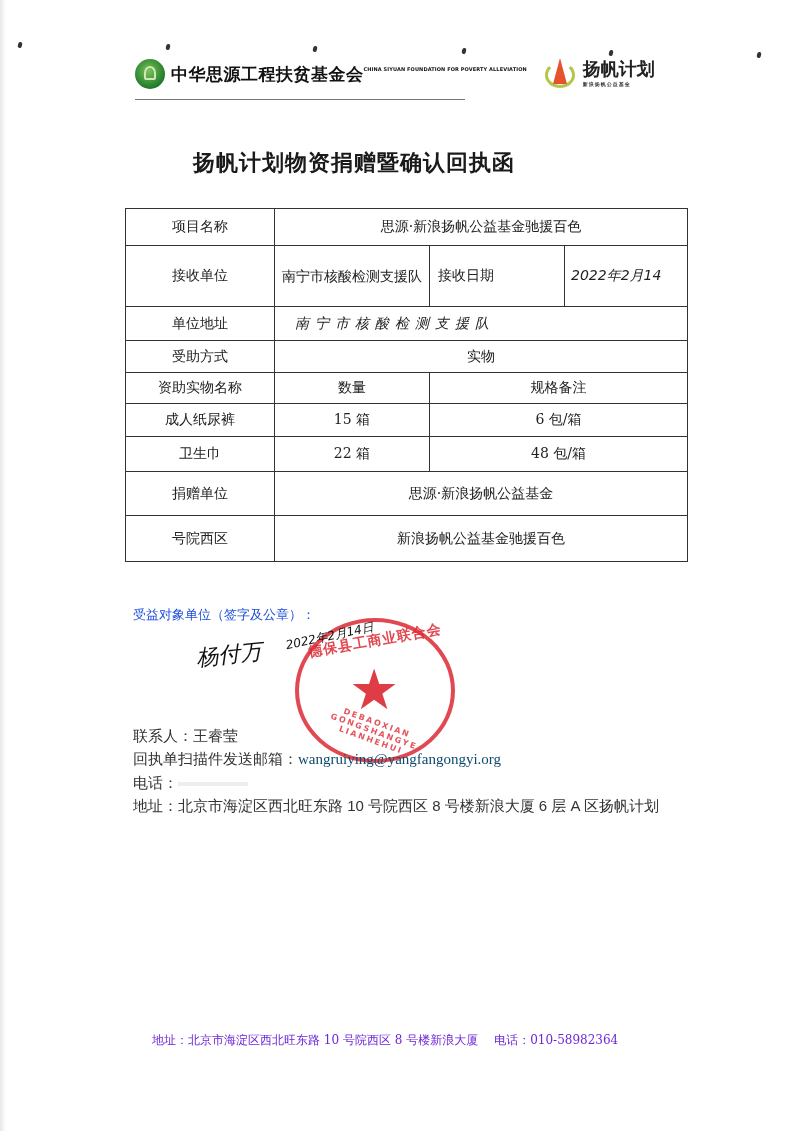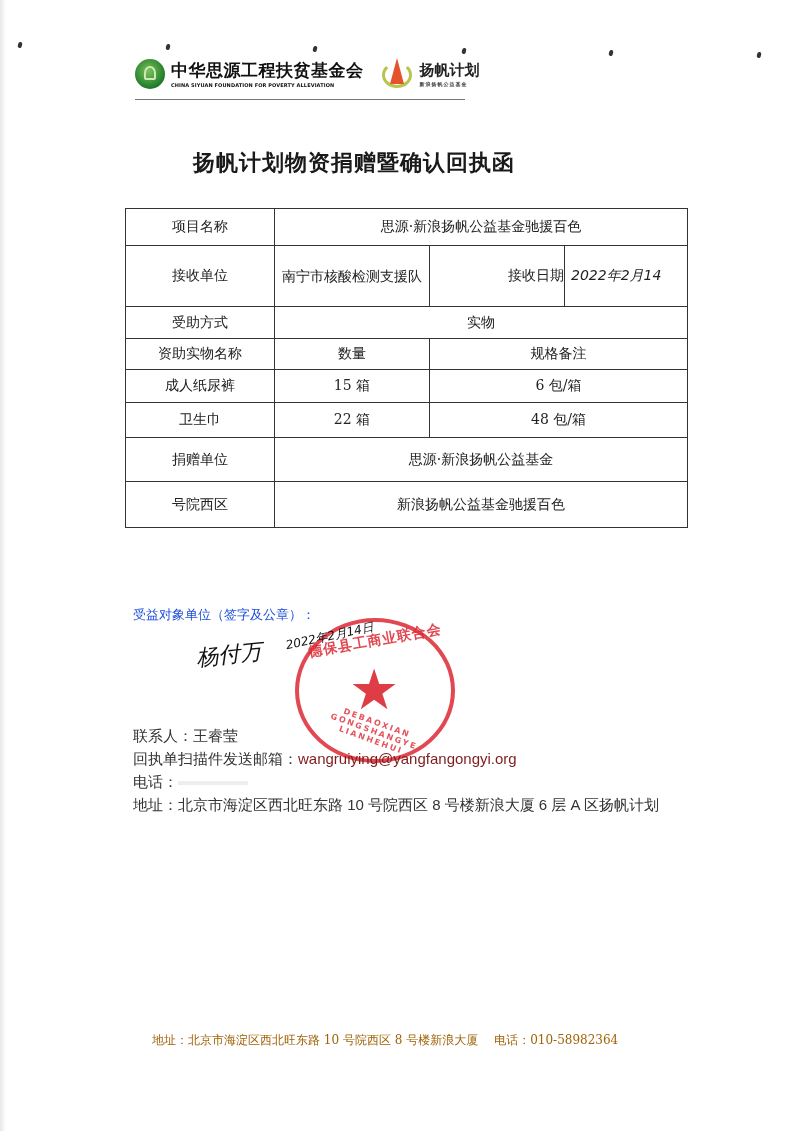"中华思源工程扶贫基金会" .org1 { flex-direction: column -> none }
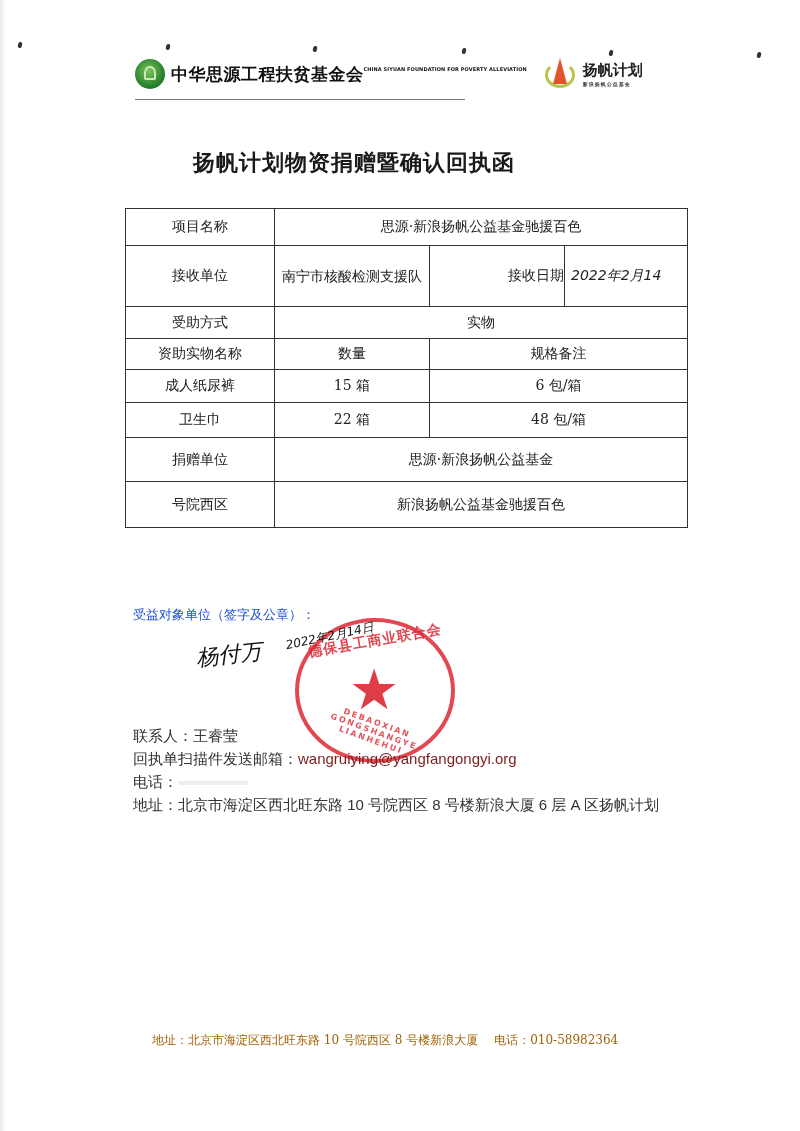"扬帆计划" .org2-cn { font-family: Liberation Sans, sans-serif -> Liberation Mono, monospace; font-size: 15px -> 18px }
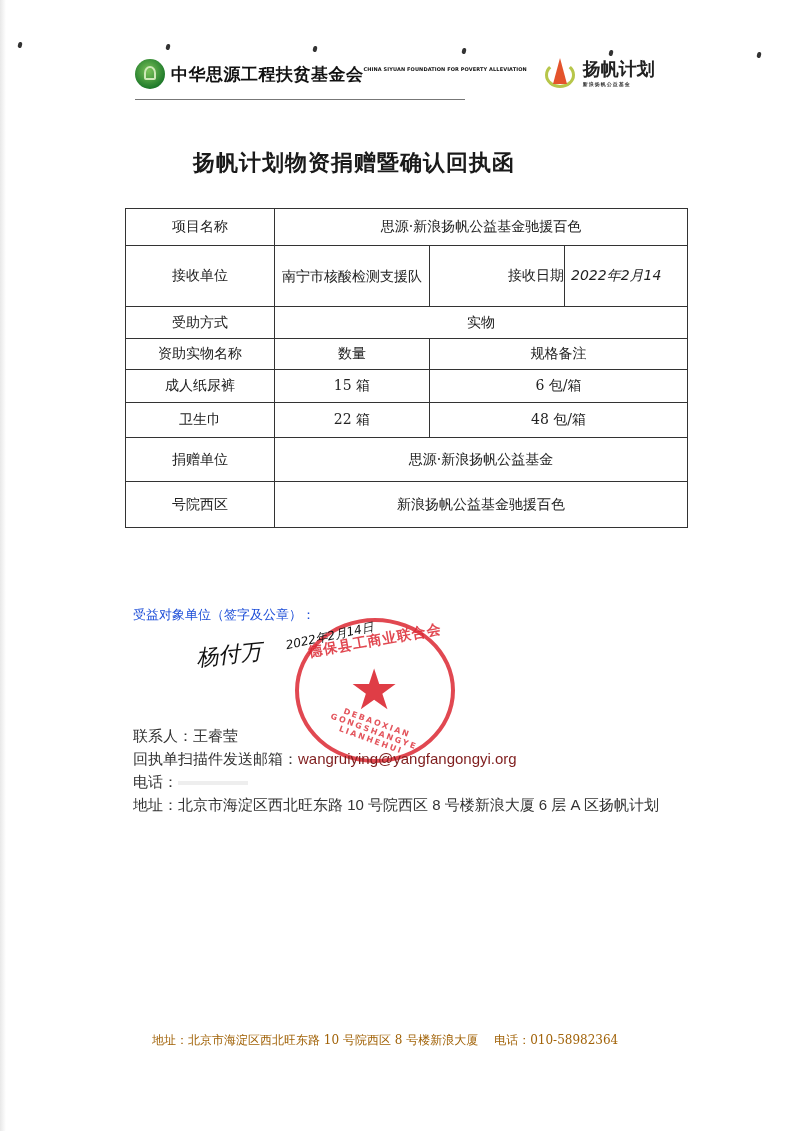"接收日期" td { text-align: right -> left }
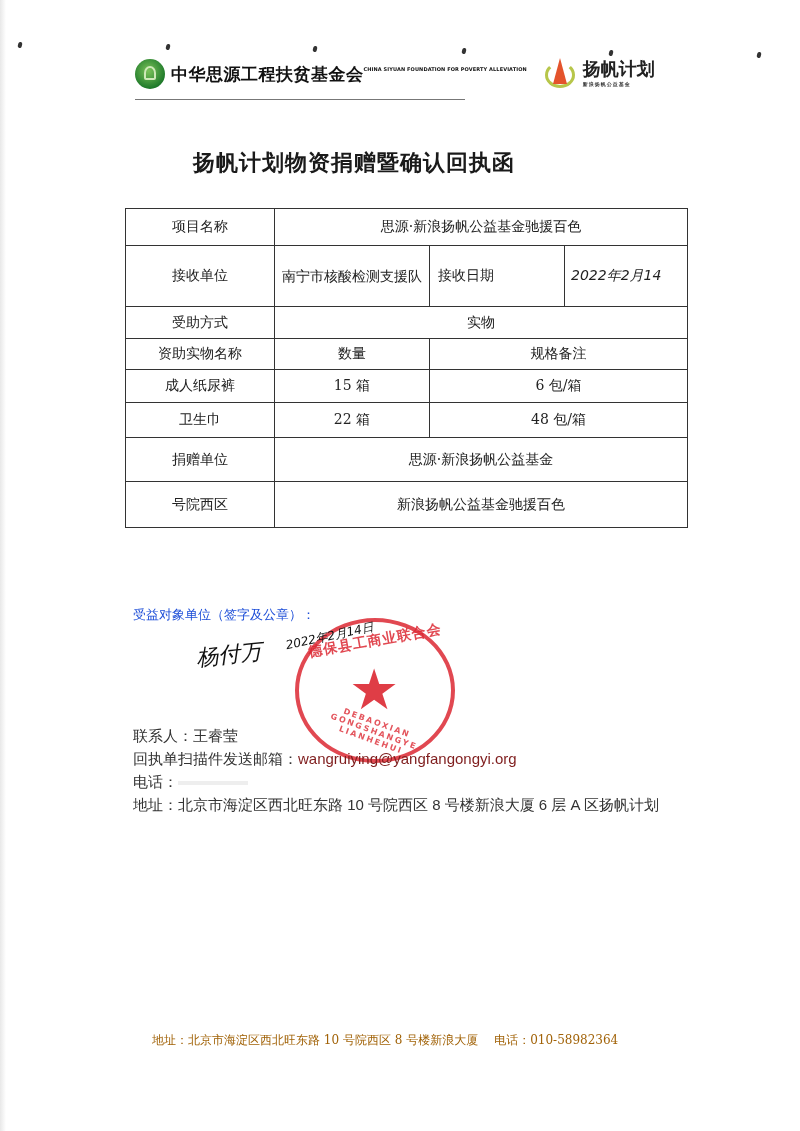"单位地址" tr { html: none -> <tr> <td>单位地址</td> <td>南宁市核酸检测支援队</td> </tr> }
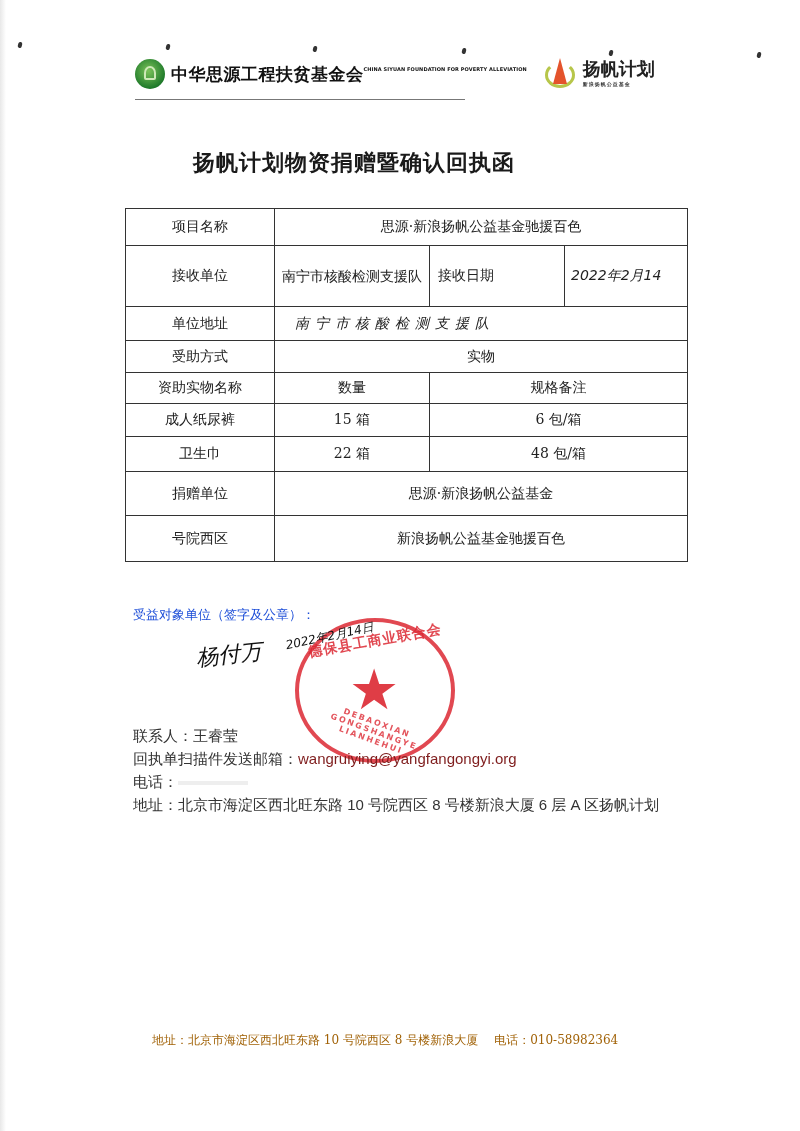"wangruiying@yangfangongyi.org" .email { color: #7f1d1d -> #0c4a6e; font-family: Liberation Sans, sans-serif -> Liberation Serif, serif }
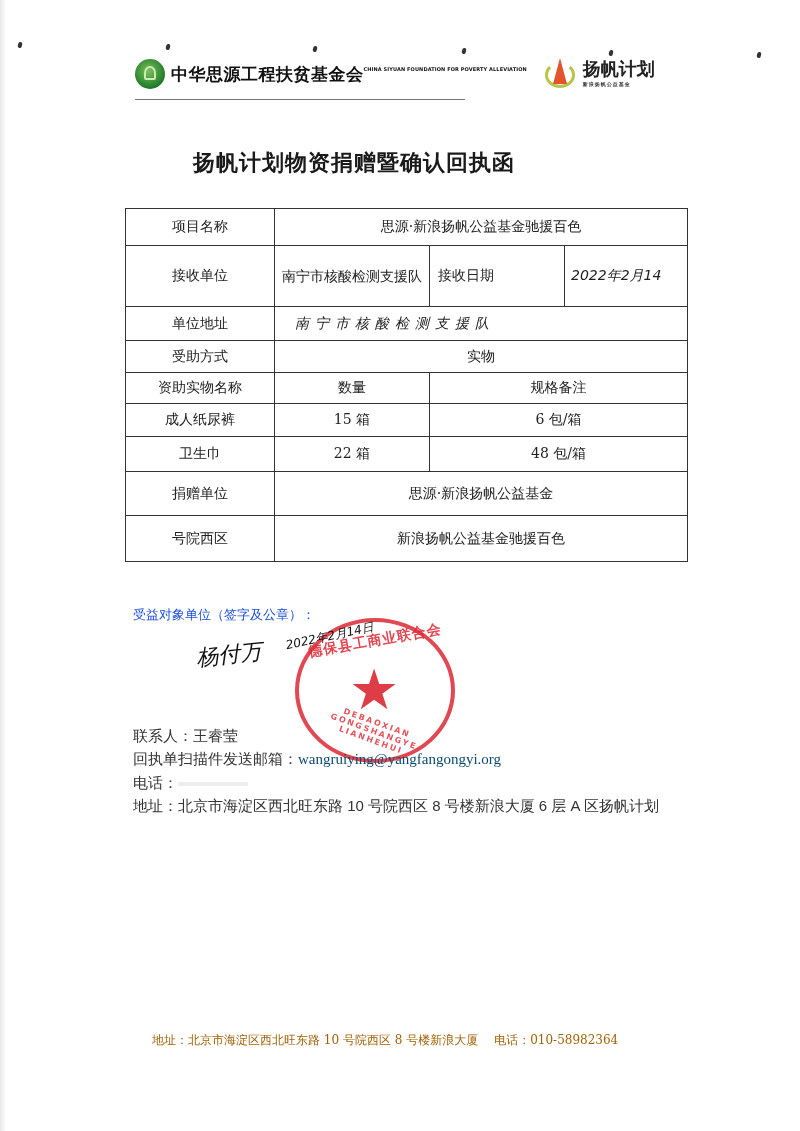"地址：北京市海淀区西北旺东路 10 号院西区 8 号楼新浪大厦 电话：010-58982364" .footer { color: #a16207 -> #6d28d9 }
